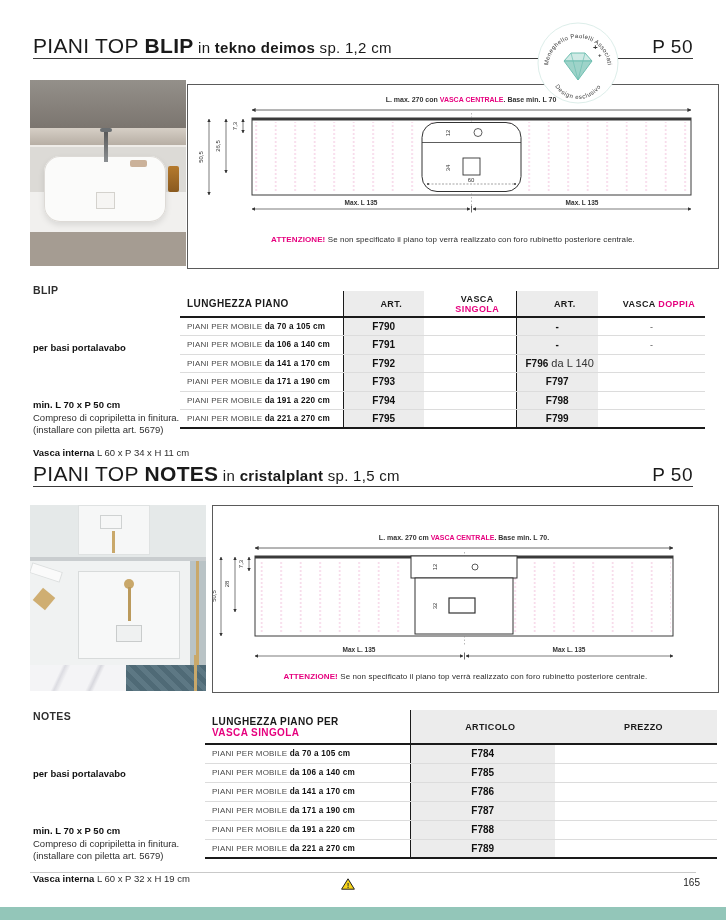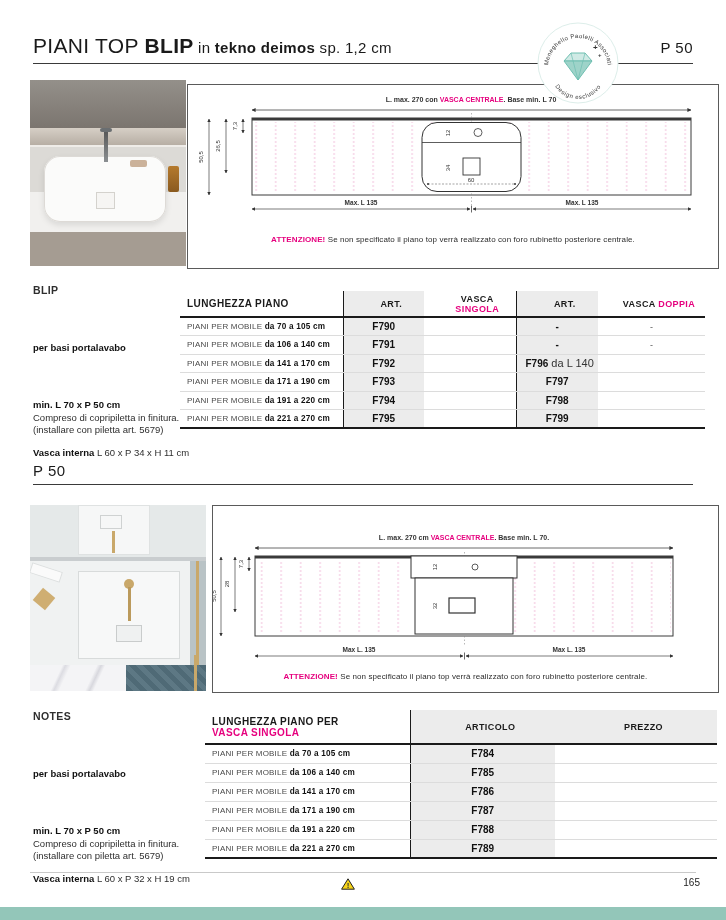"PIANI TOP BLIP in tekno" .sec-hdr { padding-bottom: 5px -> none }
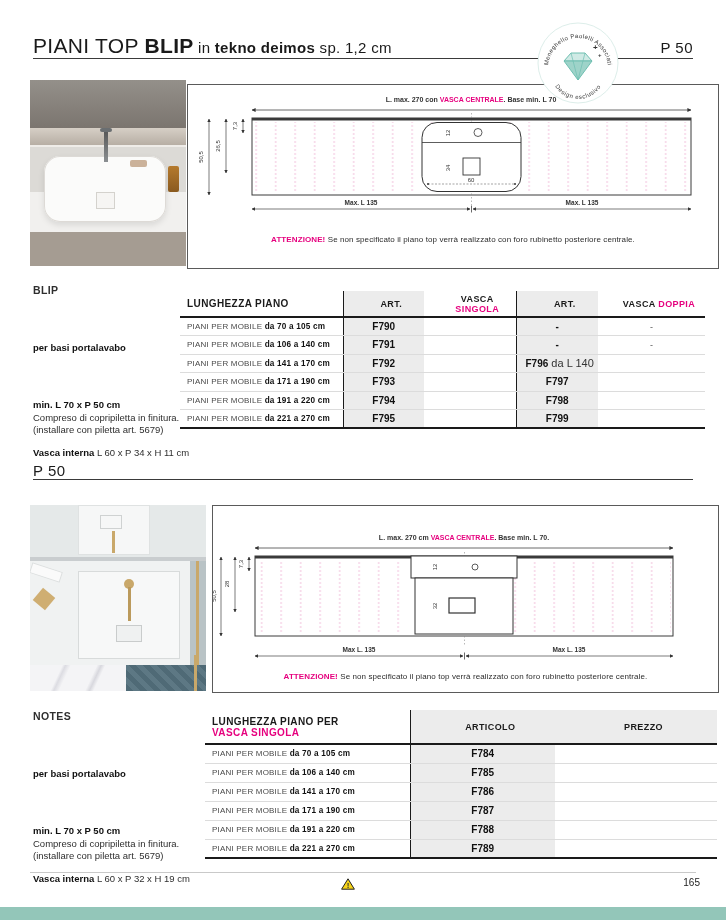"P 50" .pref { font-size: 15px -> 19px }
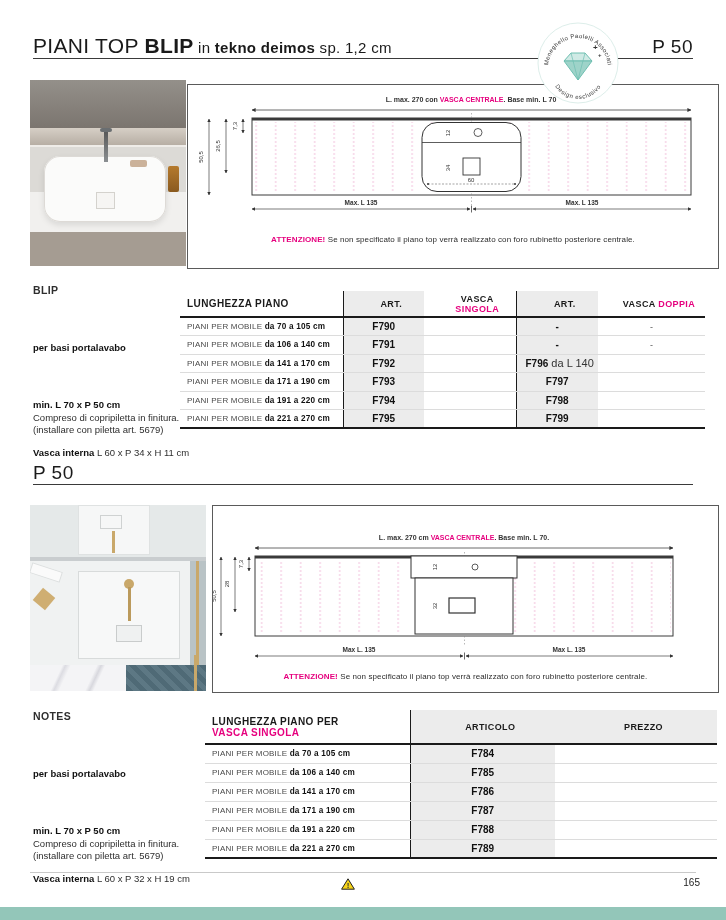"PIANI TOP NOTES in cristalplant" div.ttl { html: none -> <div><span>PIANI TOP </span><b>NOTES</b><span> in </span><b>cristalplant</b><span> sp. 1,5 cm</span></div> }
